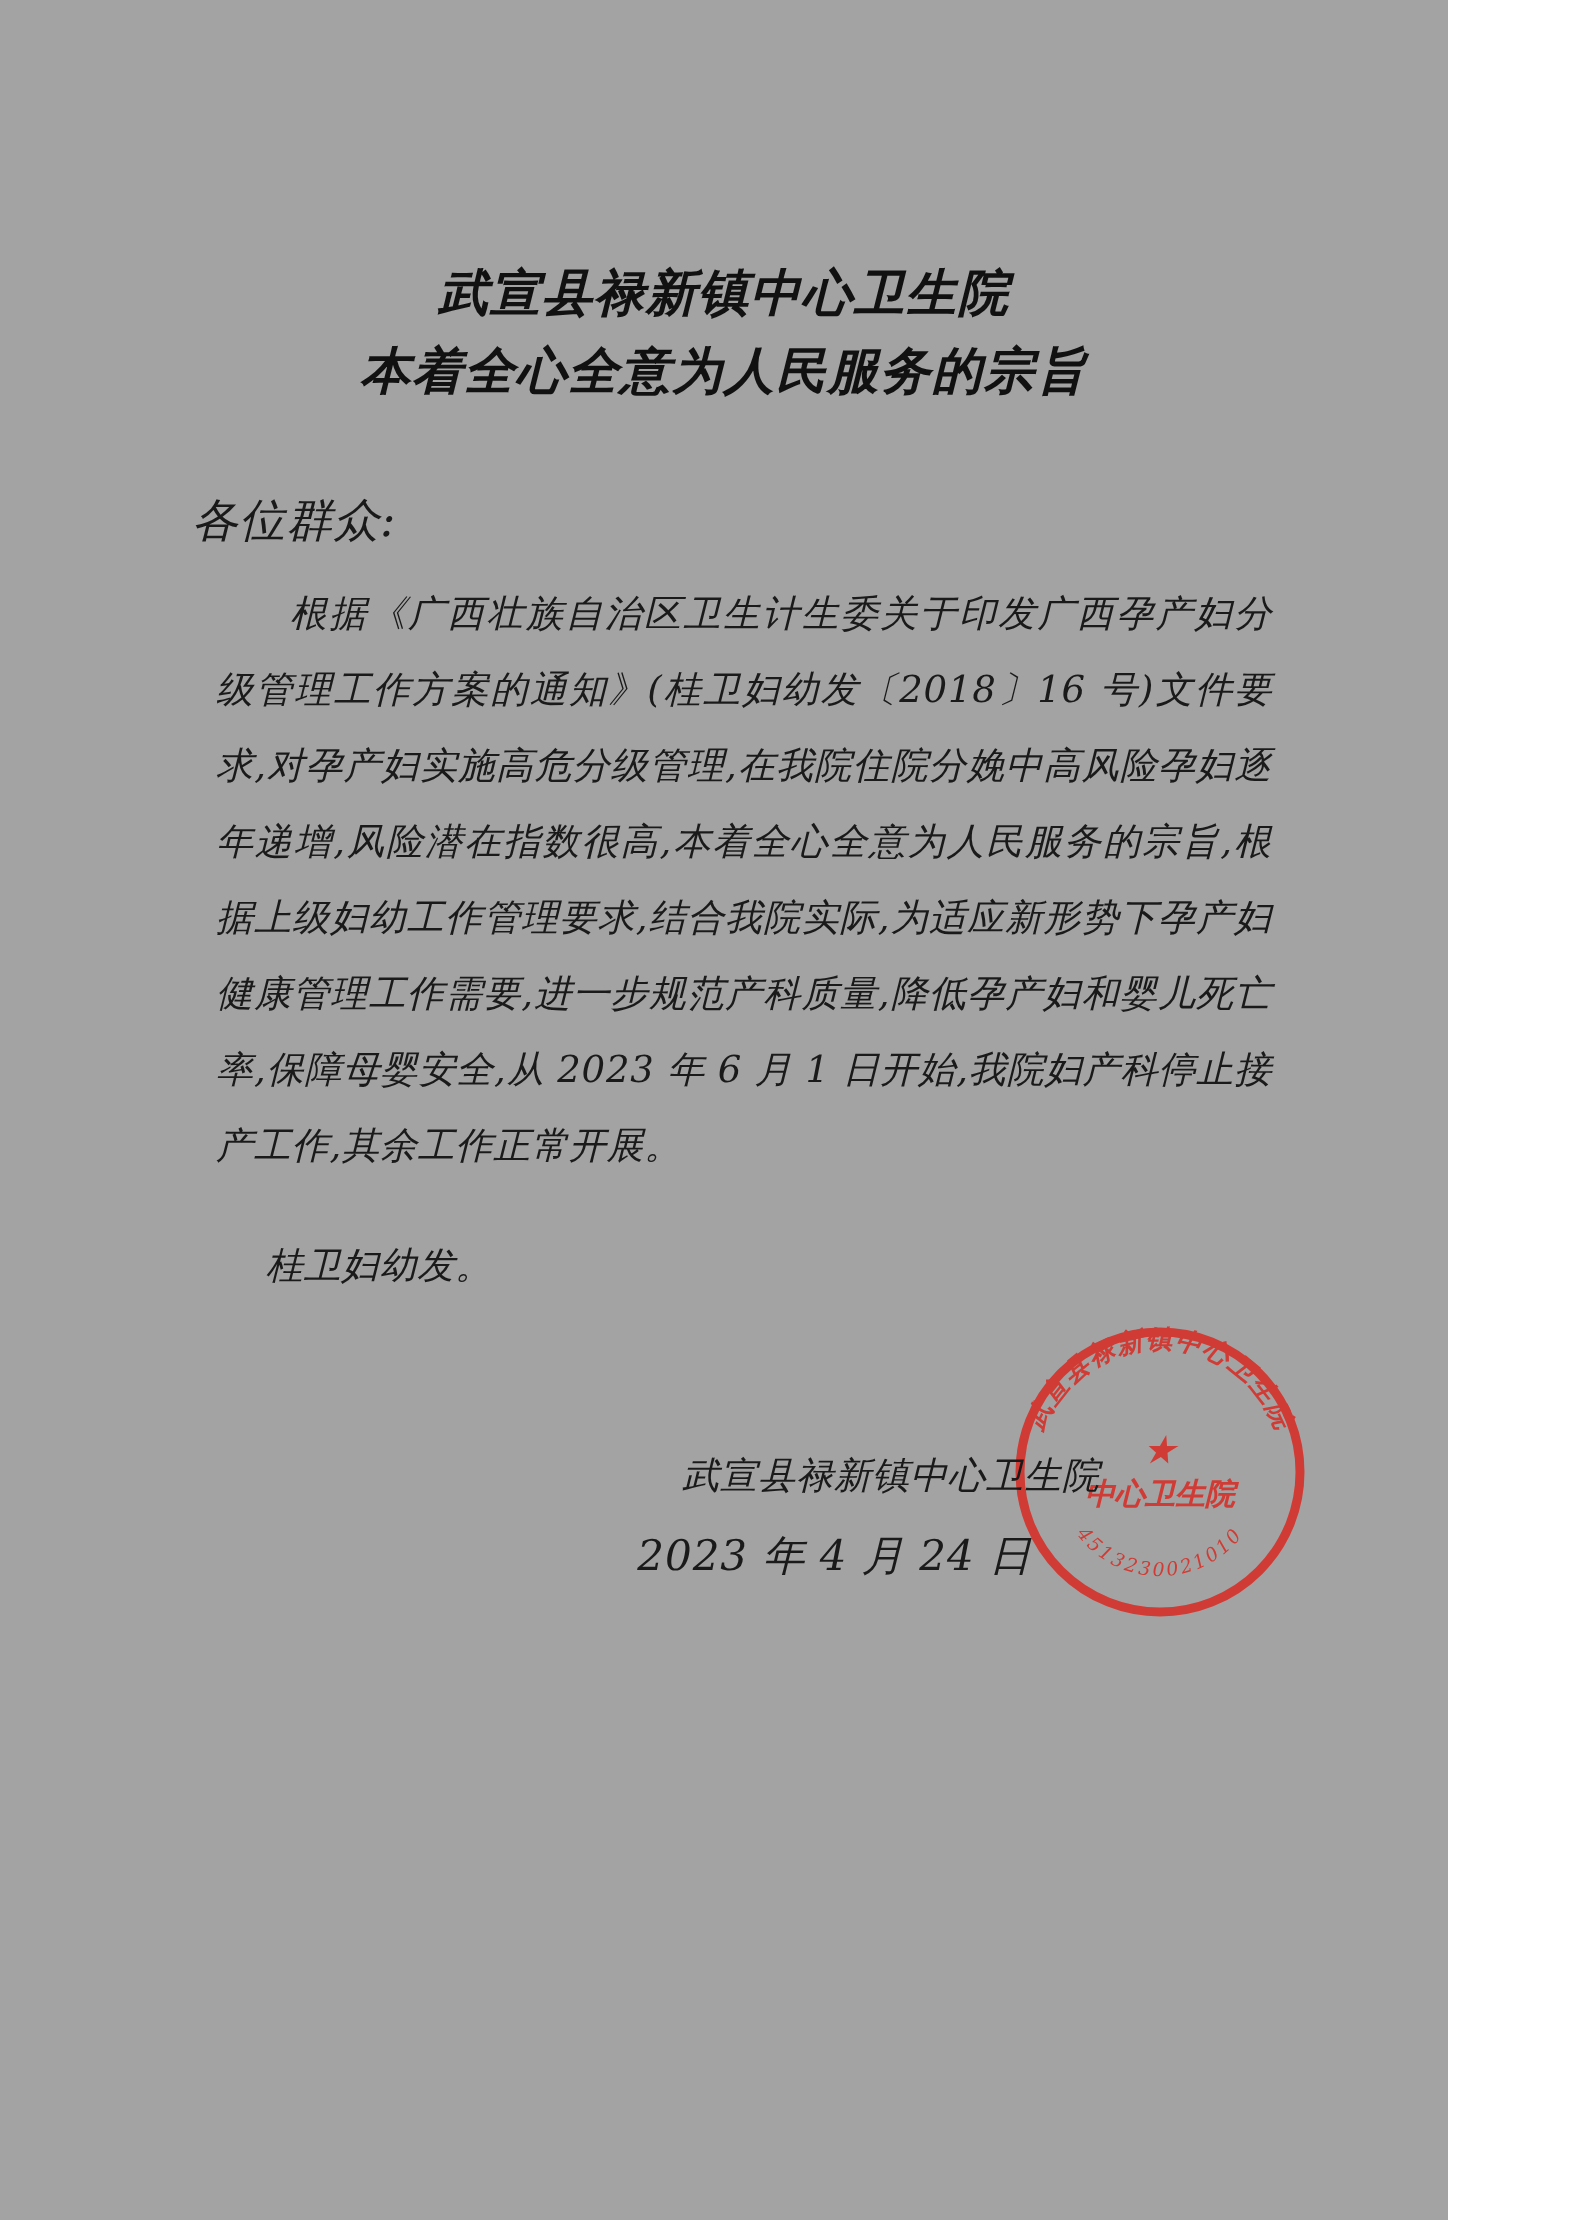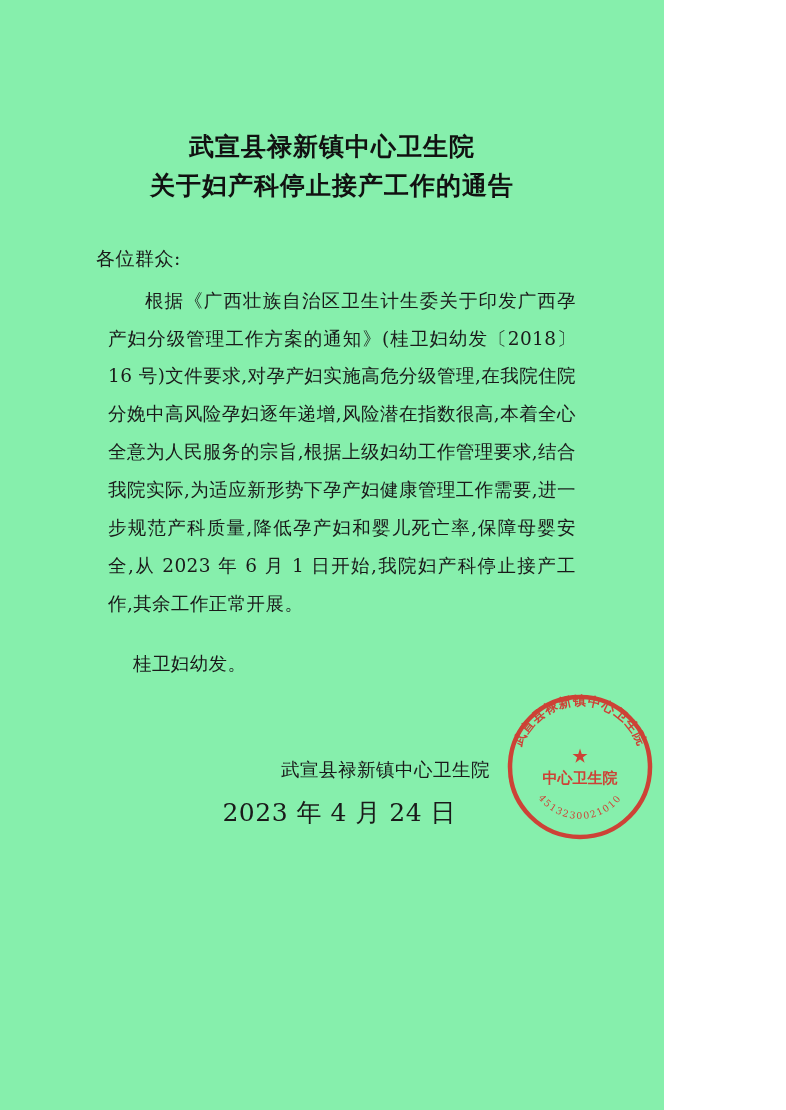"武宣县禄新镇中心卫生院" .page { background: #86efac -> #a3a3a3; font-style: none -> italic; width: 664px -> 724px }
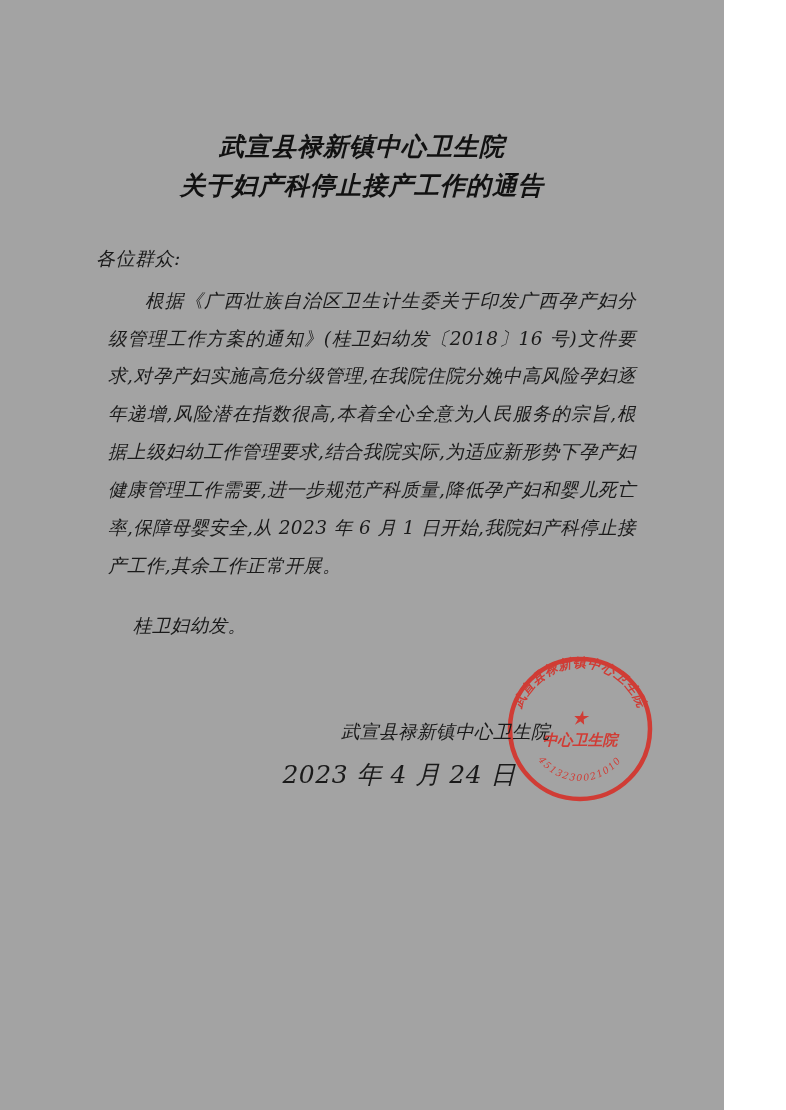"关于妇产科停止接产工作的通告" span.line { text: 关于妇产科停止接产工作的通告 -> 本着全心全意为人民服务的宗旨 }
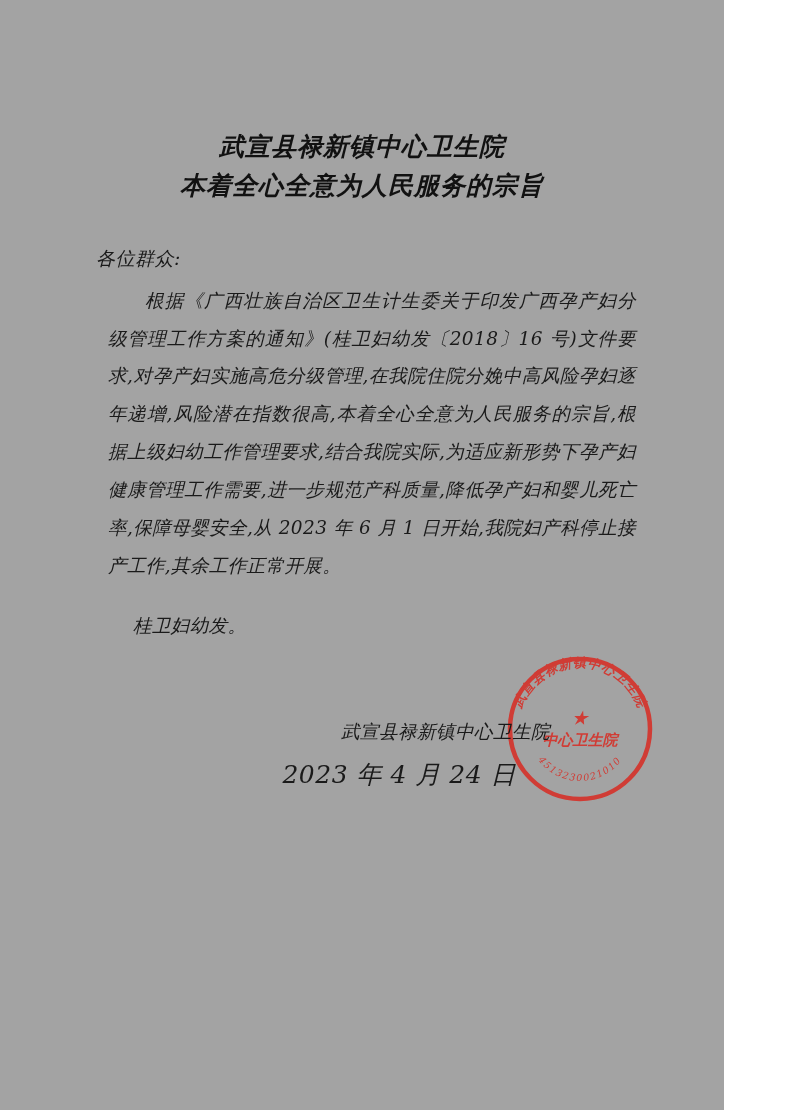"各位群众:" .salutation { font-size: 19px -> 23px }
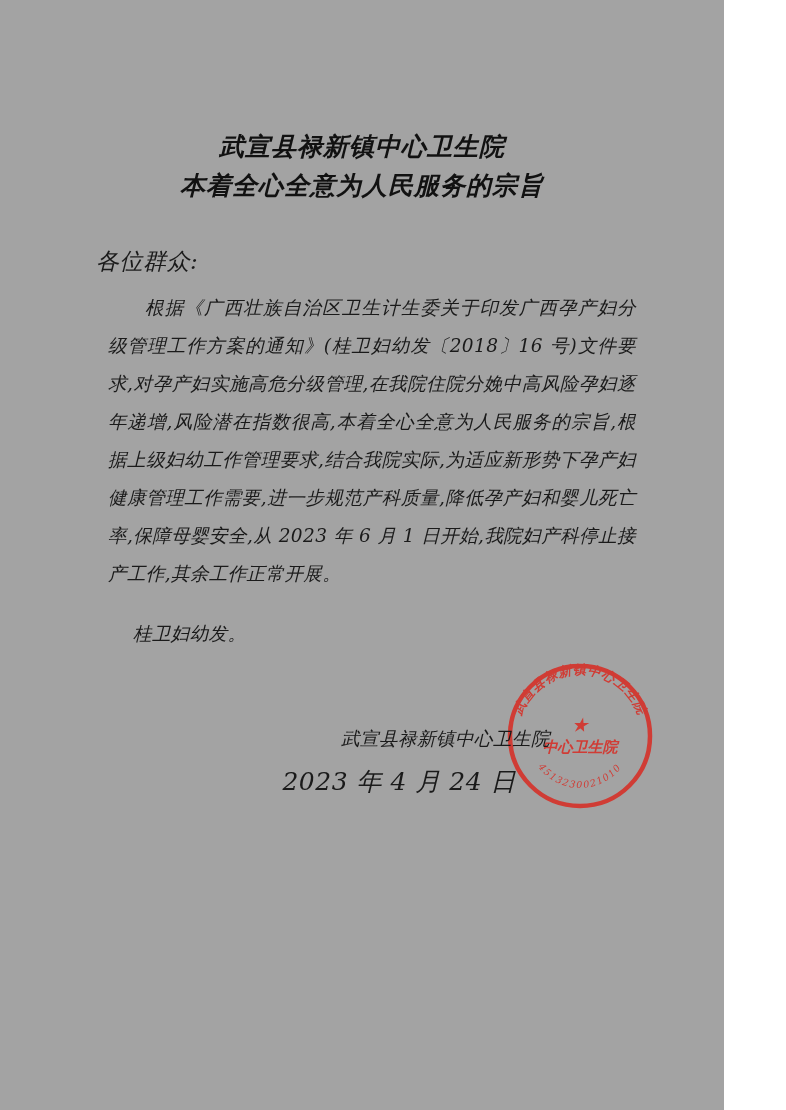"2023 年 4 月 24" .sig-date { font-size: 25px -> 21px }
